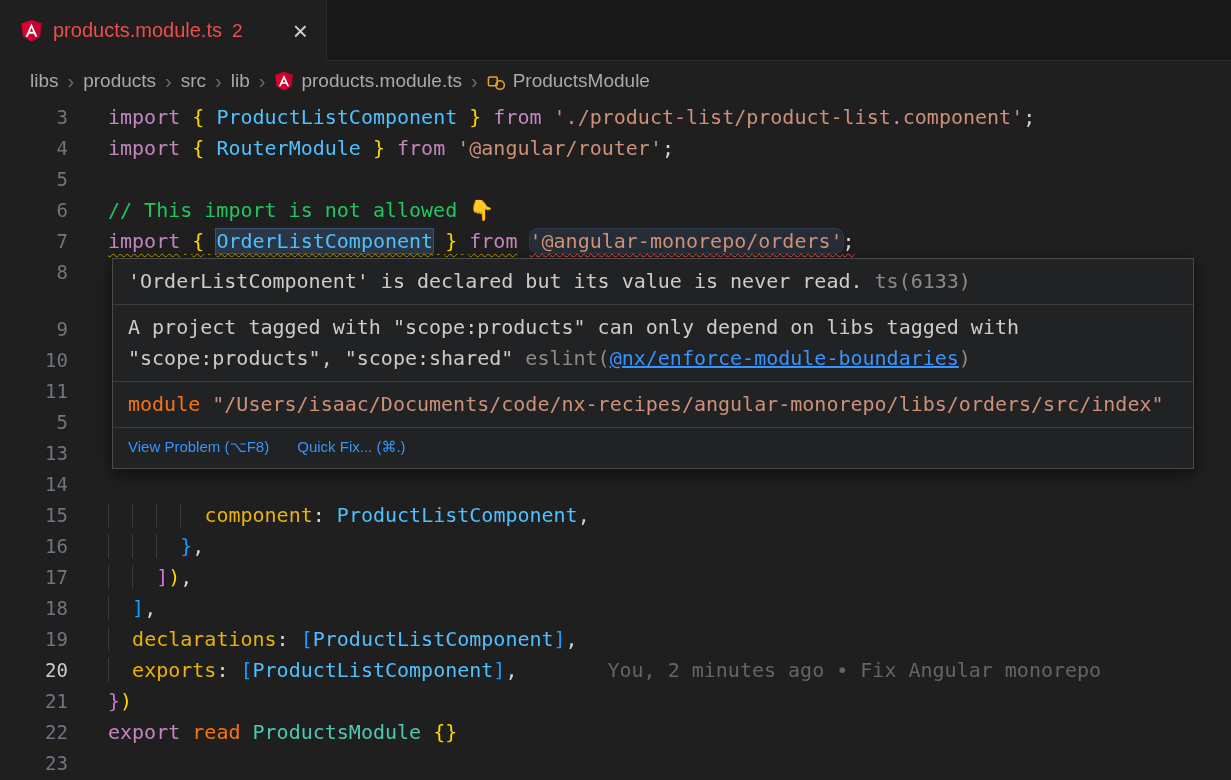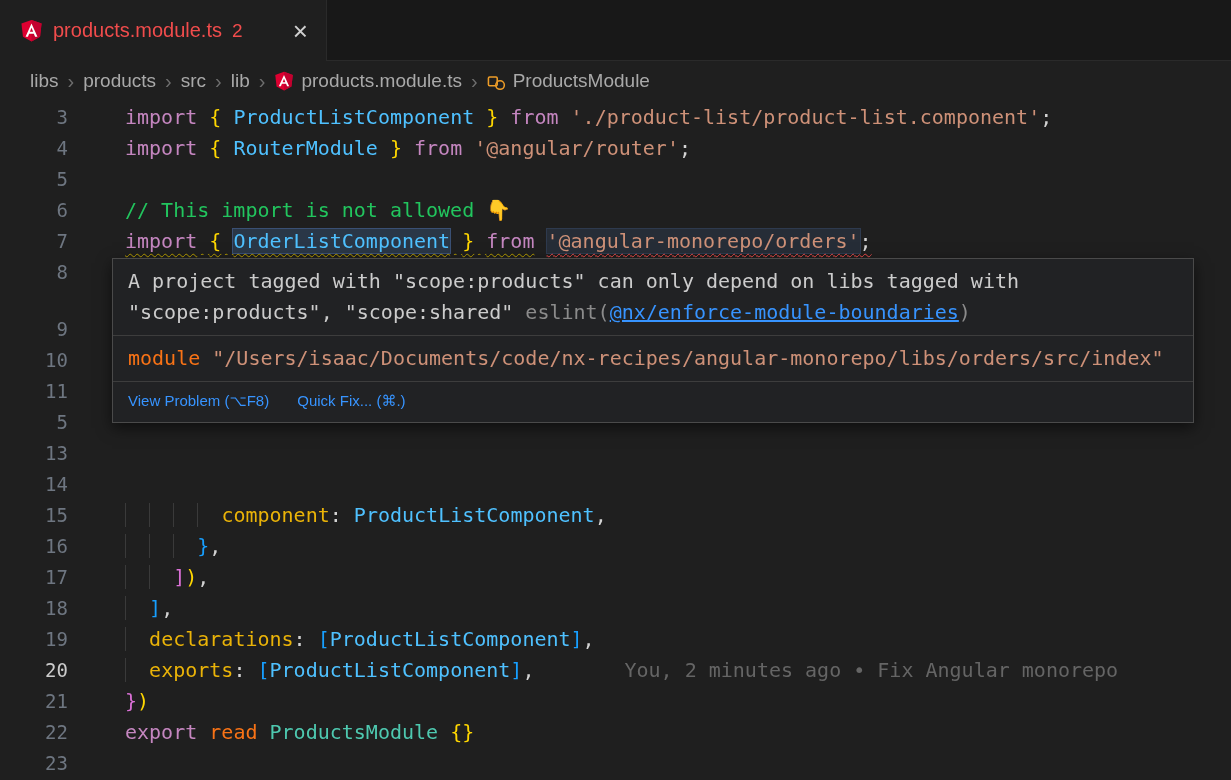"import { ProductListComponent } from" .code { margin-left: 57px -> 40px }
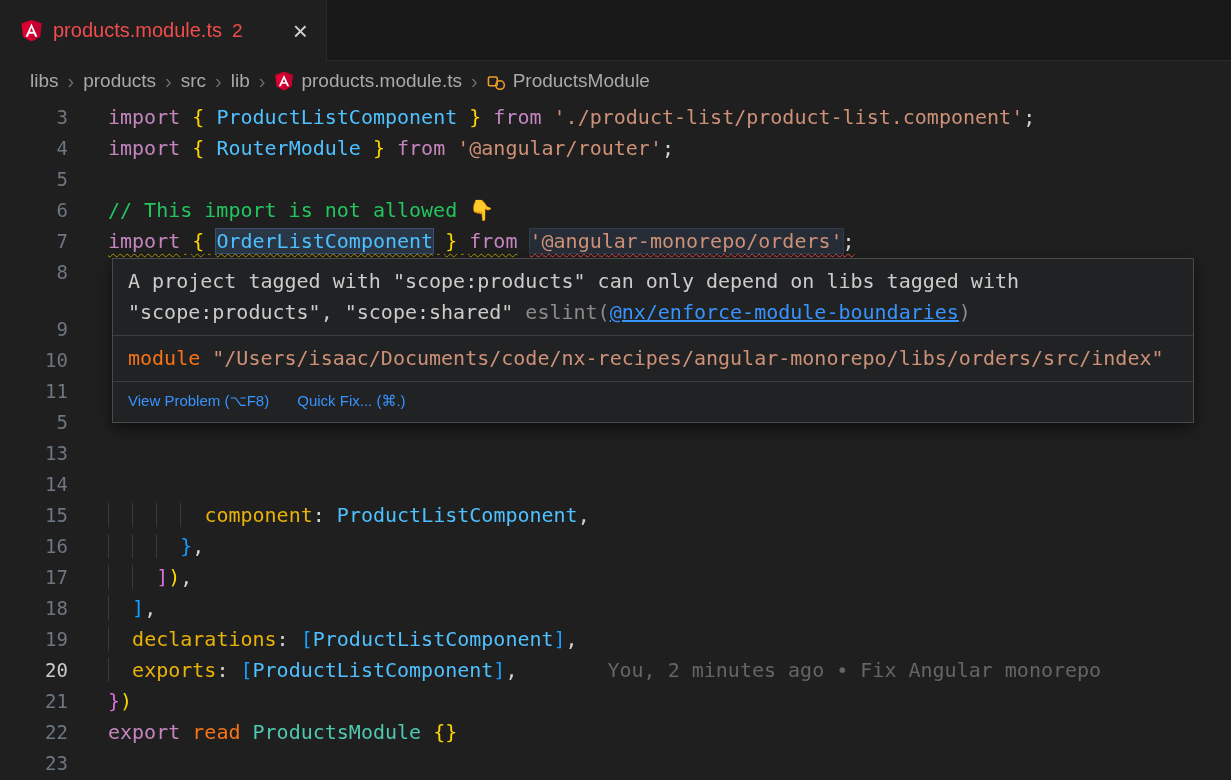"'@angular-monorepo/orders'" .sq-red { border-radius: none -> 8px }
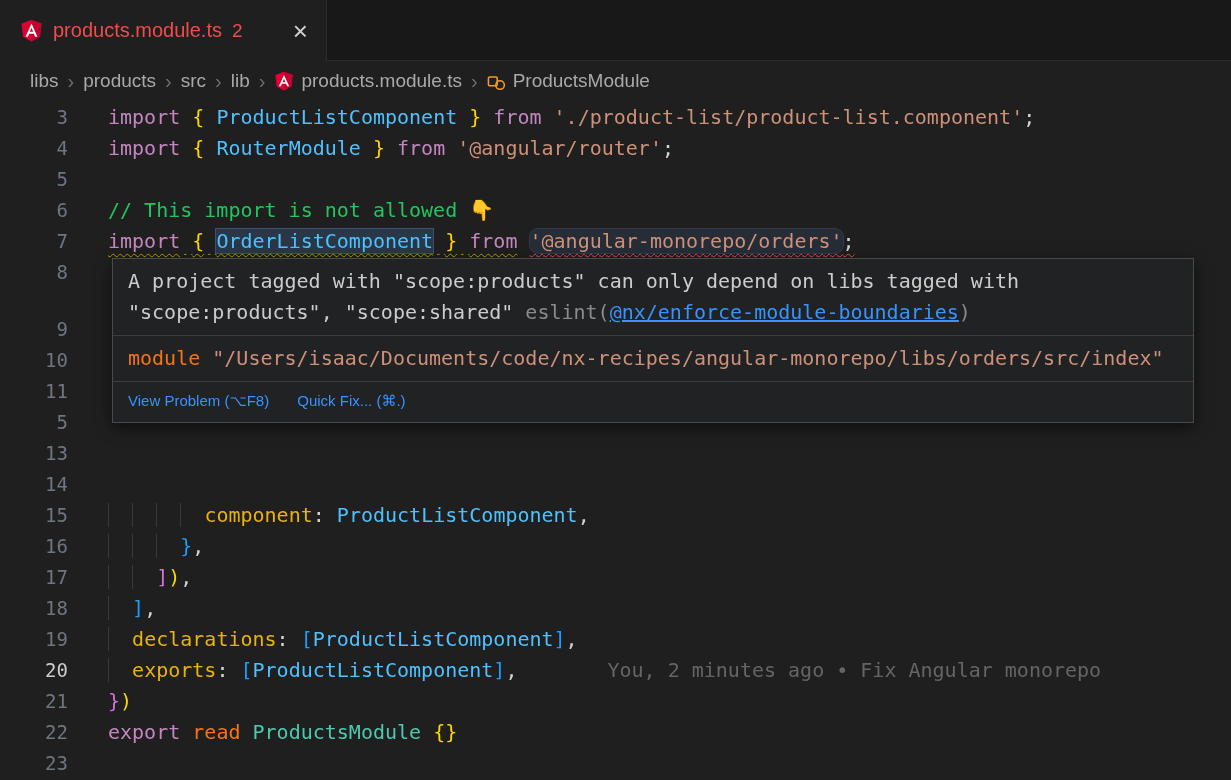"'OrderListComponent' is declared but its" div.popup-row { html: none -> <div> <span>'OrderListComponent' is declared but its value is never read.</span><span> ts(6133)</span> </div> }
